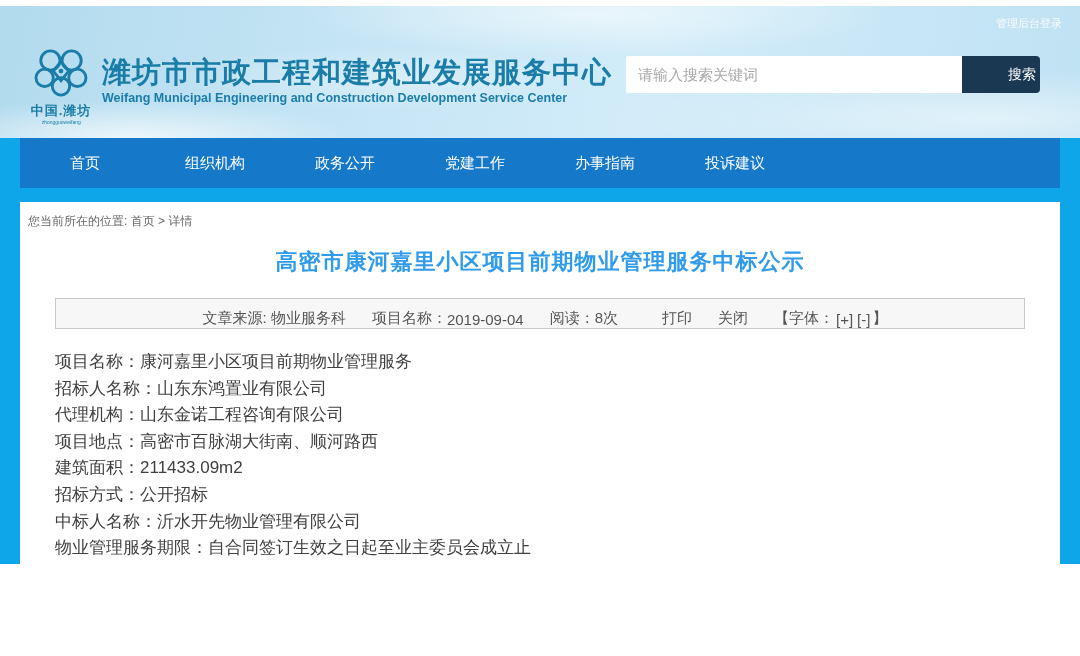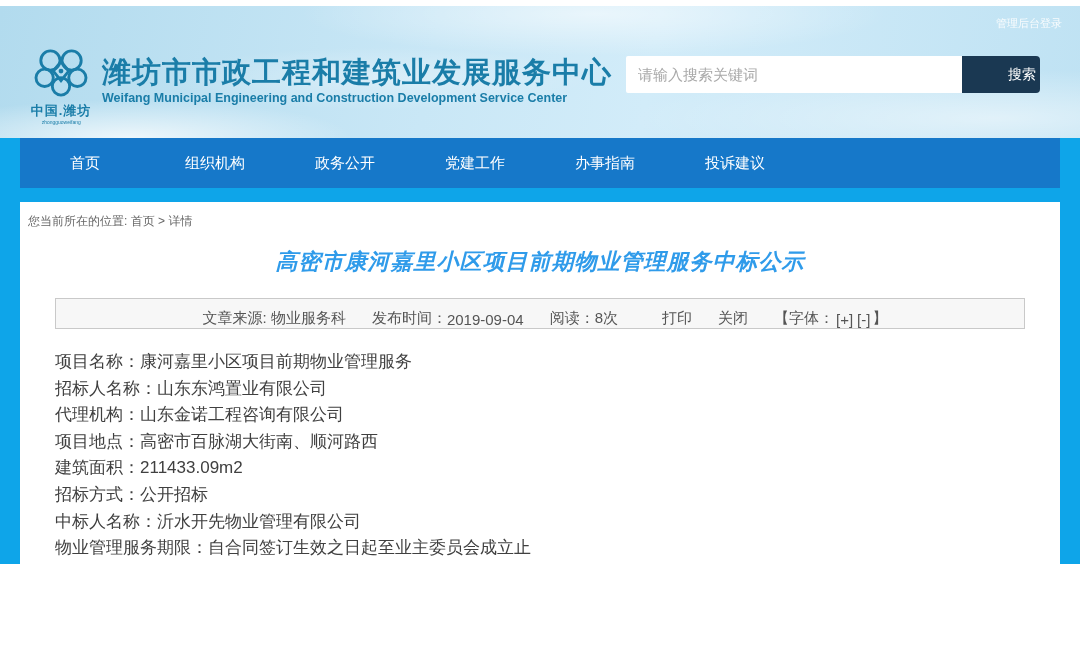"高密市康河嘉里小区项目前期物业管理服务中标公示" .article-title { font-style: italic -> none }
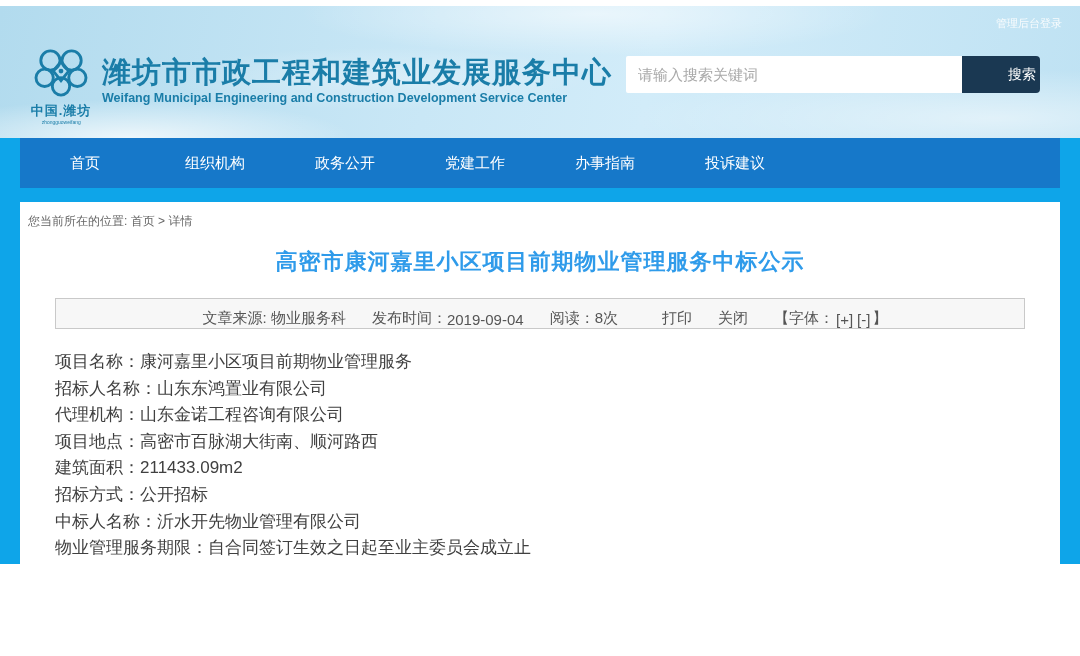"发布时间：" span.m-gap { text: 发布时间 -> 项目名称 }
